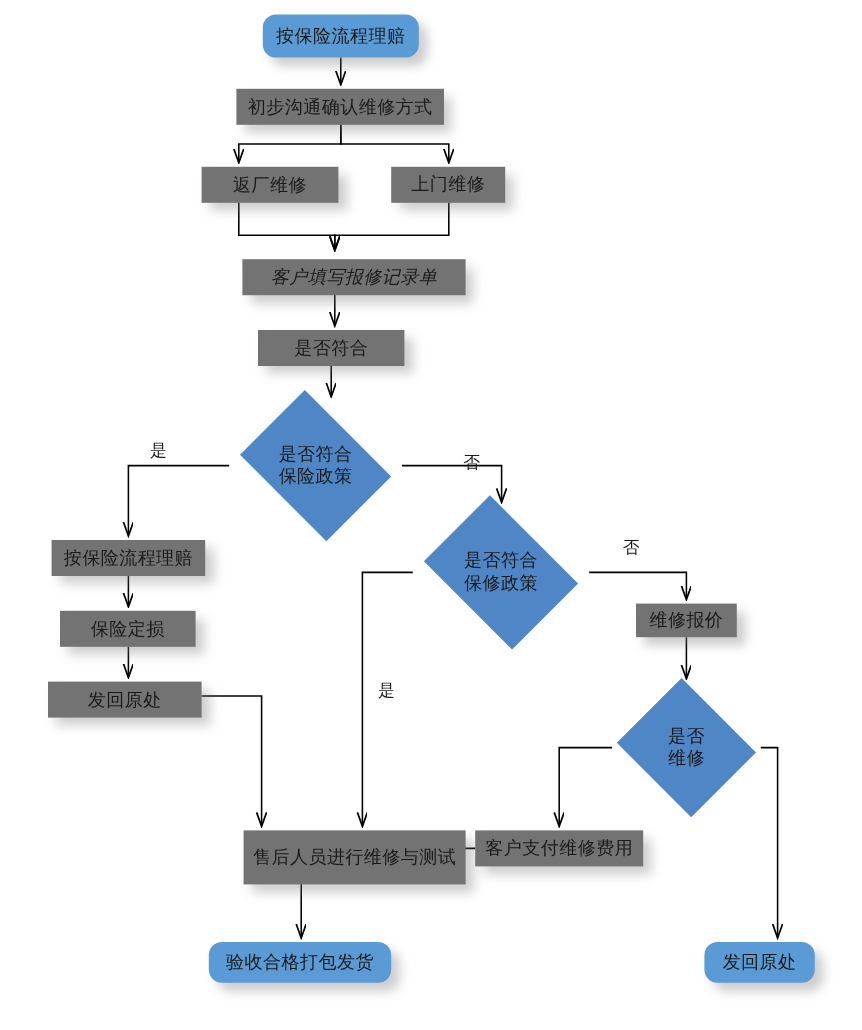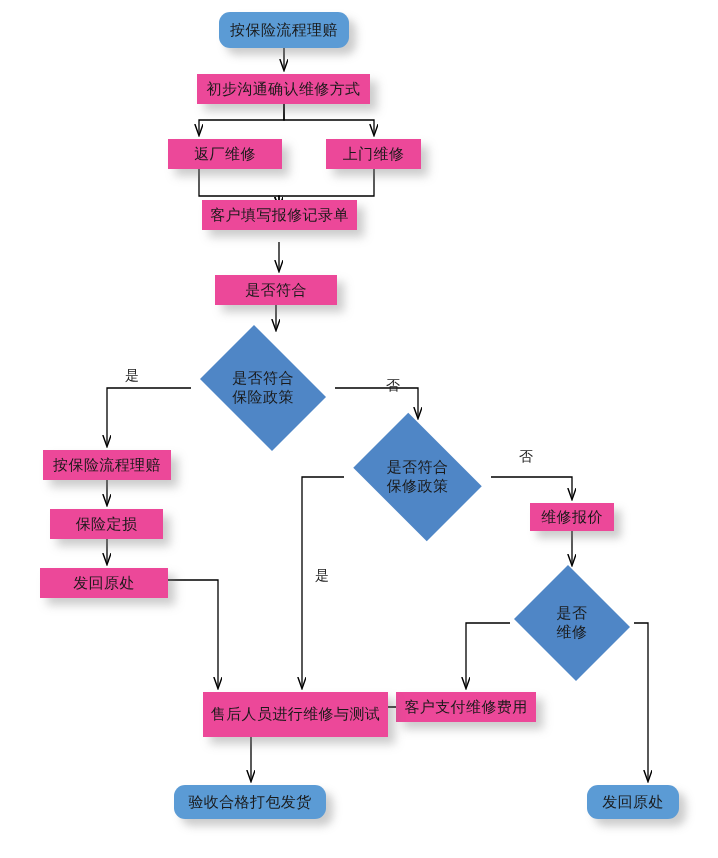"初步沟通确认维修方式" .node.proc { background: #ec4899 -> #737373 }
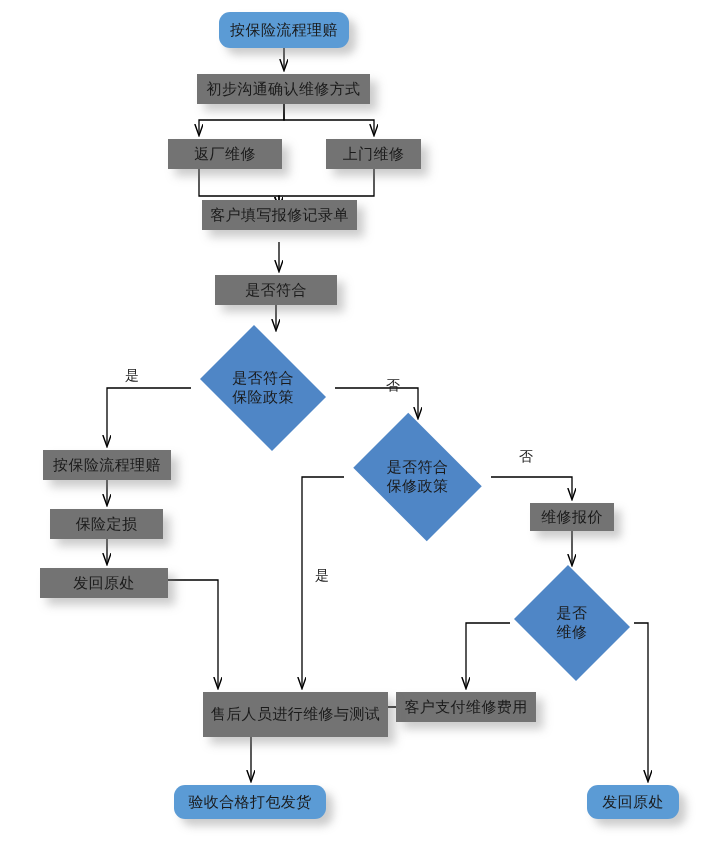"客户填写报修记录单" div.node { font-style: none -> italic; top: 200px -> 216px; width: 155px -> 186px }
